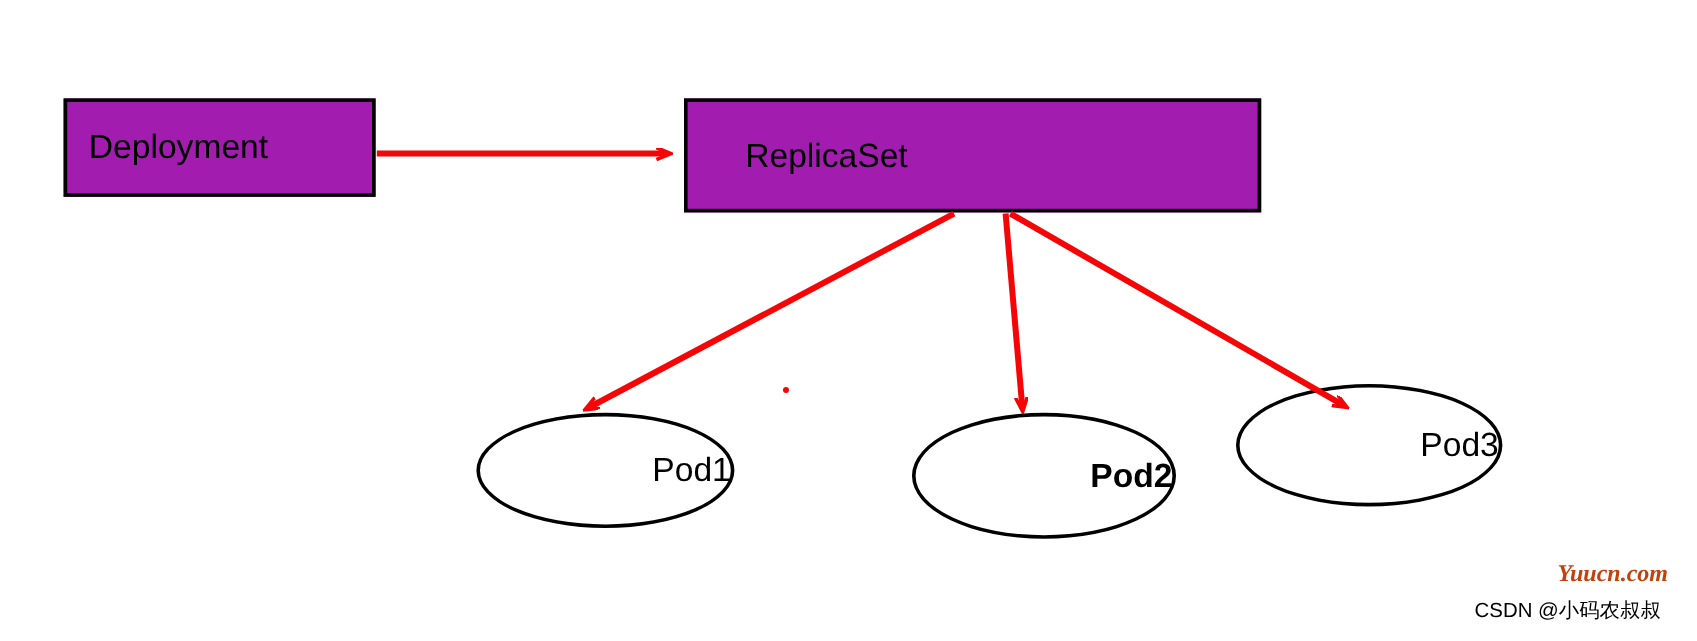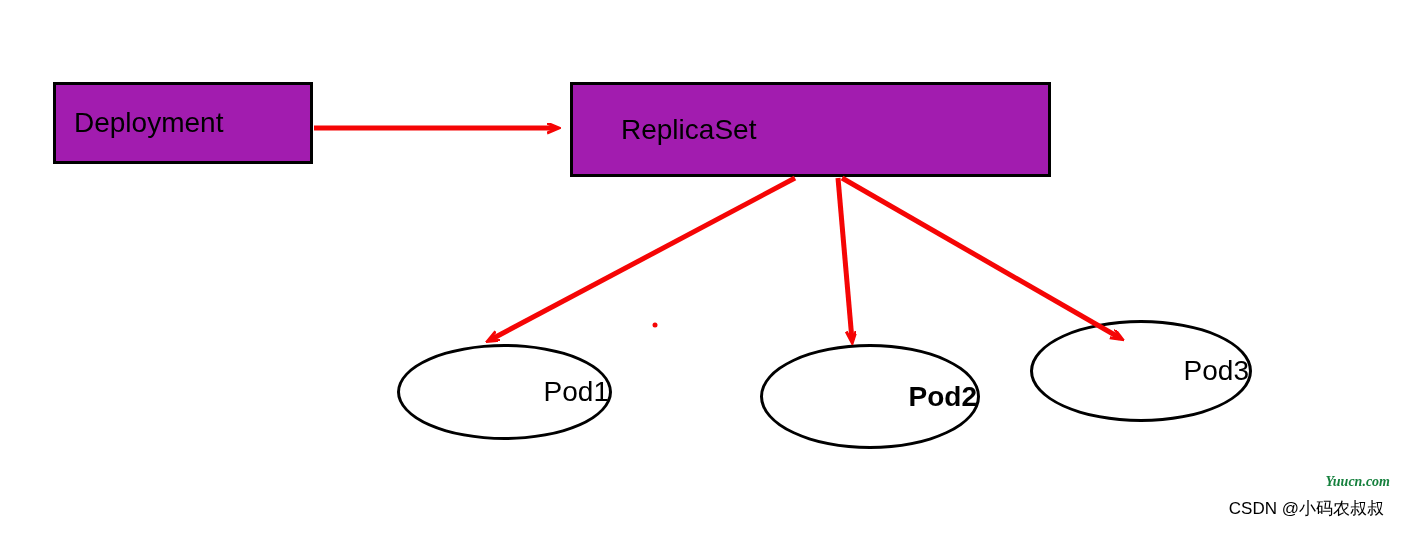"Yuucn.com" .watermark-red { color: #15803d -> #c2410c; font-size: 14px -> 20px }
